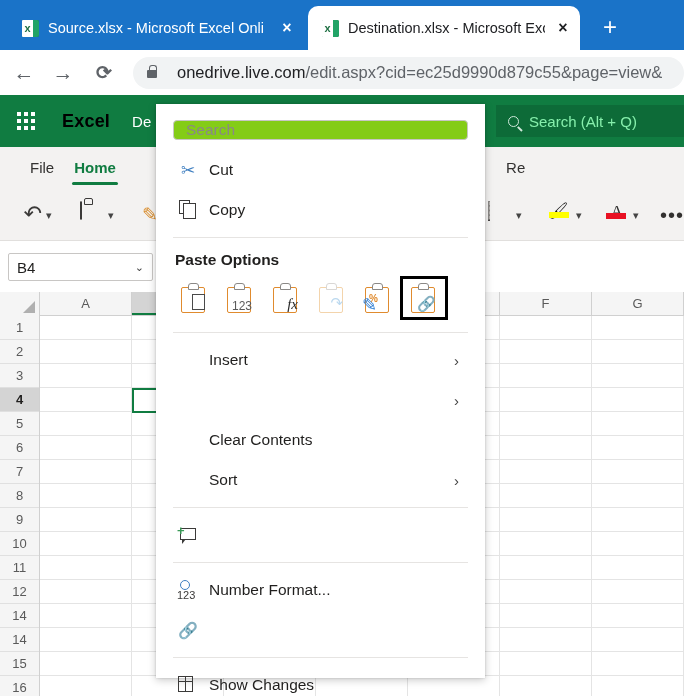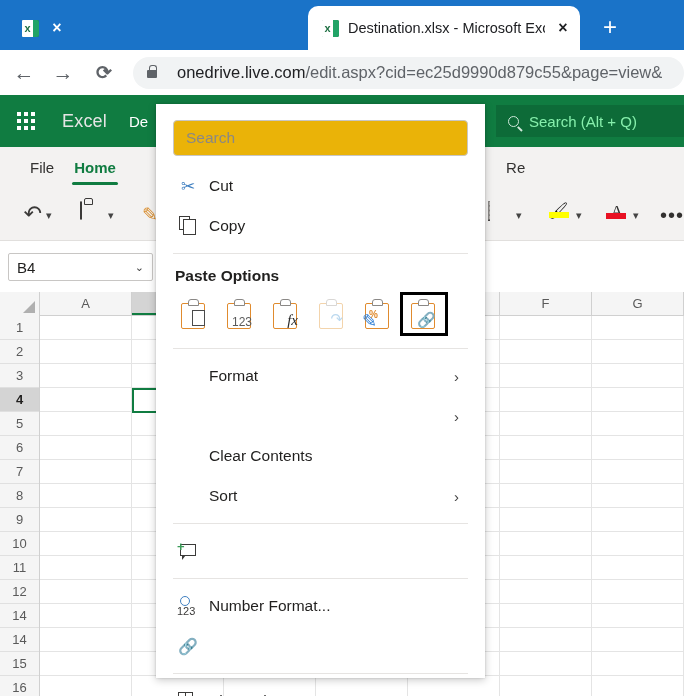"Source.xlsx - Microsoft Excel Onli" span.tab-title { html: none -> <span>Source.xlsx - Microsoft Excel Onli</span> }
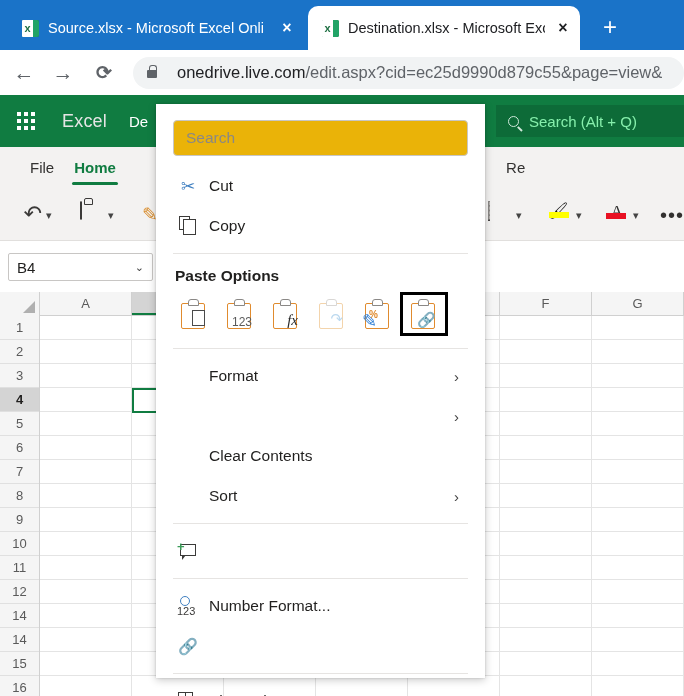"Excel" .brand { color: #e5e5e5 -> #000000; font-weight: normal -> bold }
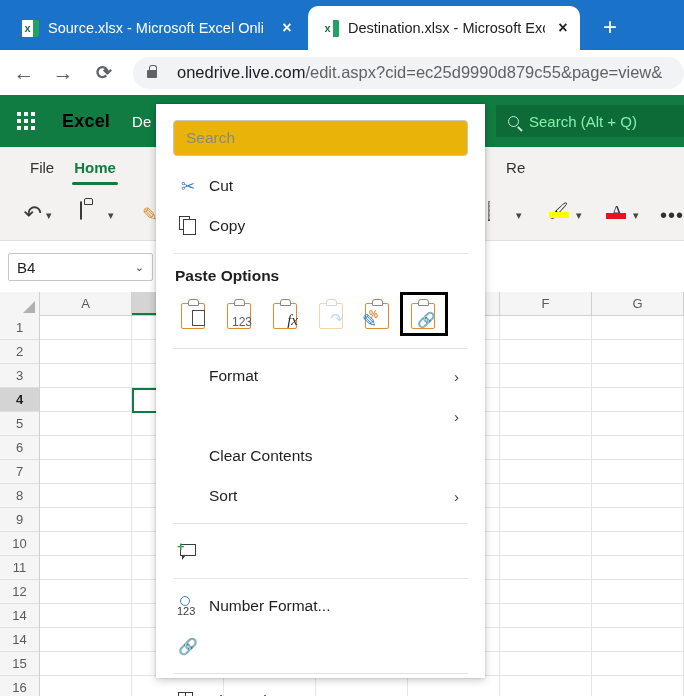"Search" .ctx-search { background: #eab308 -> #84cc16; height: 36px -> 20px }
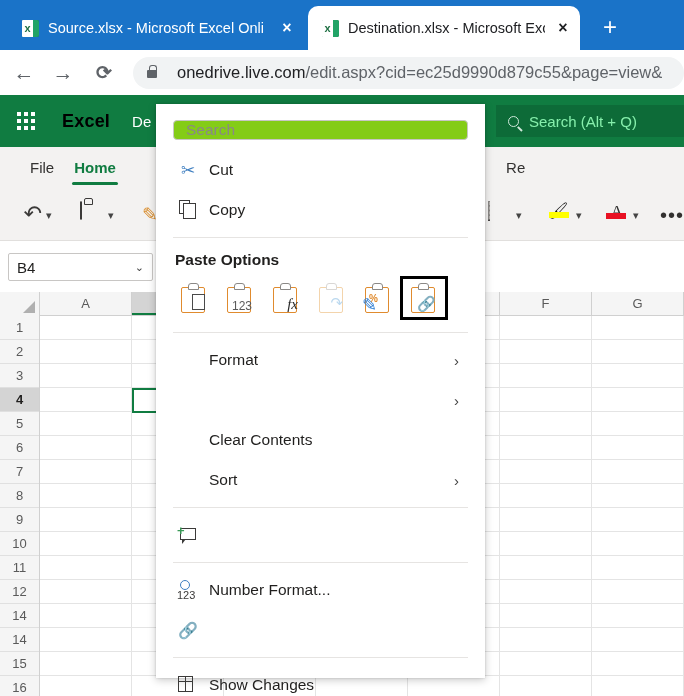"Format" span.mi-label { text: Format -> Insert }
